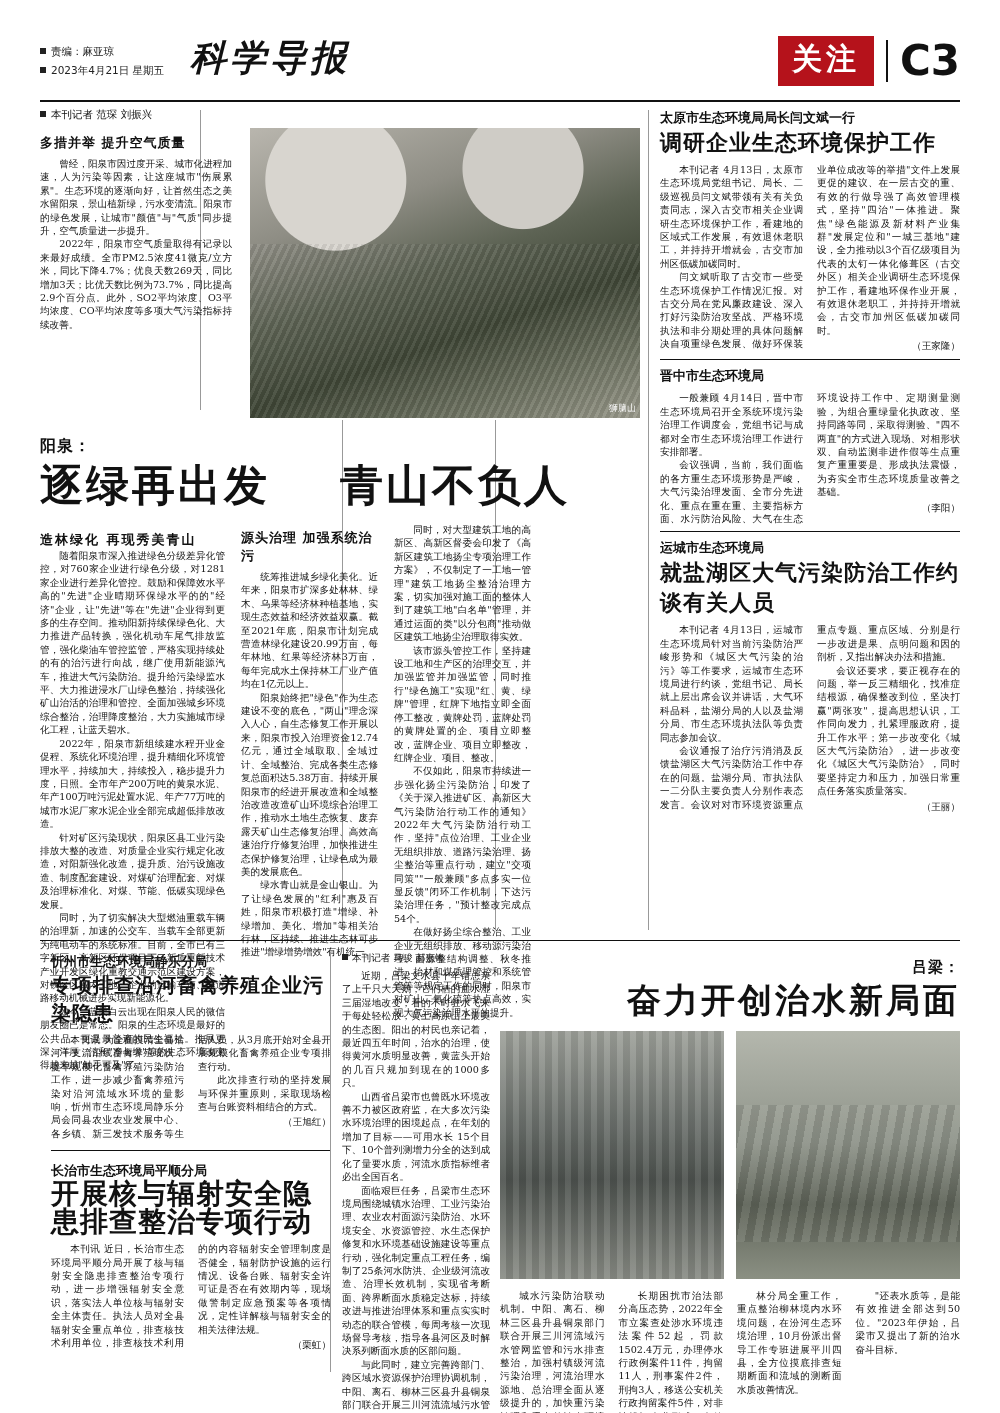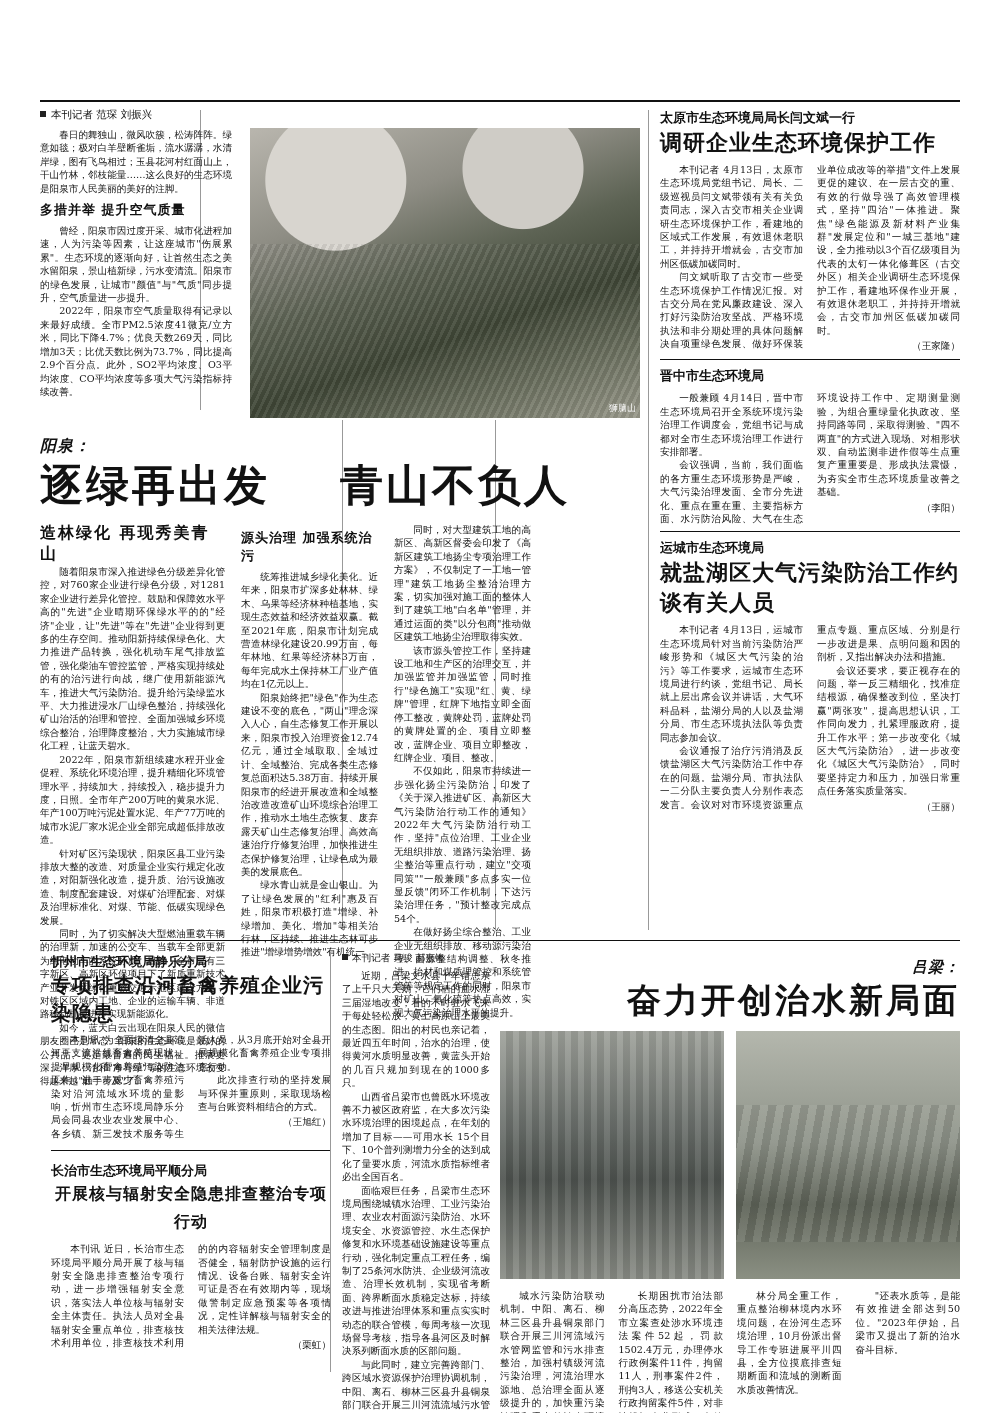"责编：麻亚琼" div.masthead { html: none -> <div> <div> <div><span></span><span>责编：麻亚琼</span></div> <div><span></span><span>2023年4月21日 星期五</span></div> </div> <div>科学导报</div> <div> <div>关注</div> <div></div> <div>C3</div> </div> </div> }
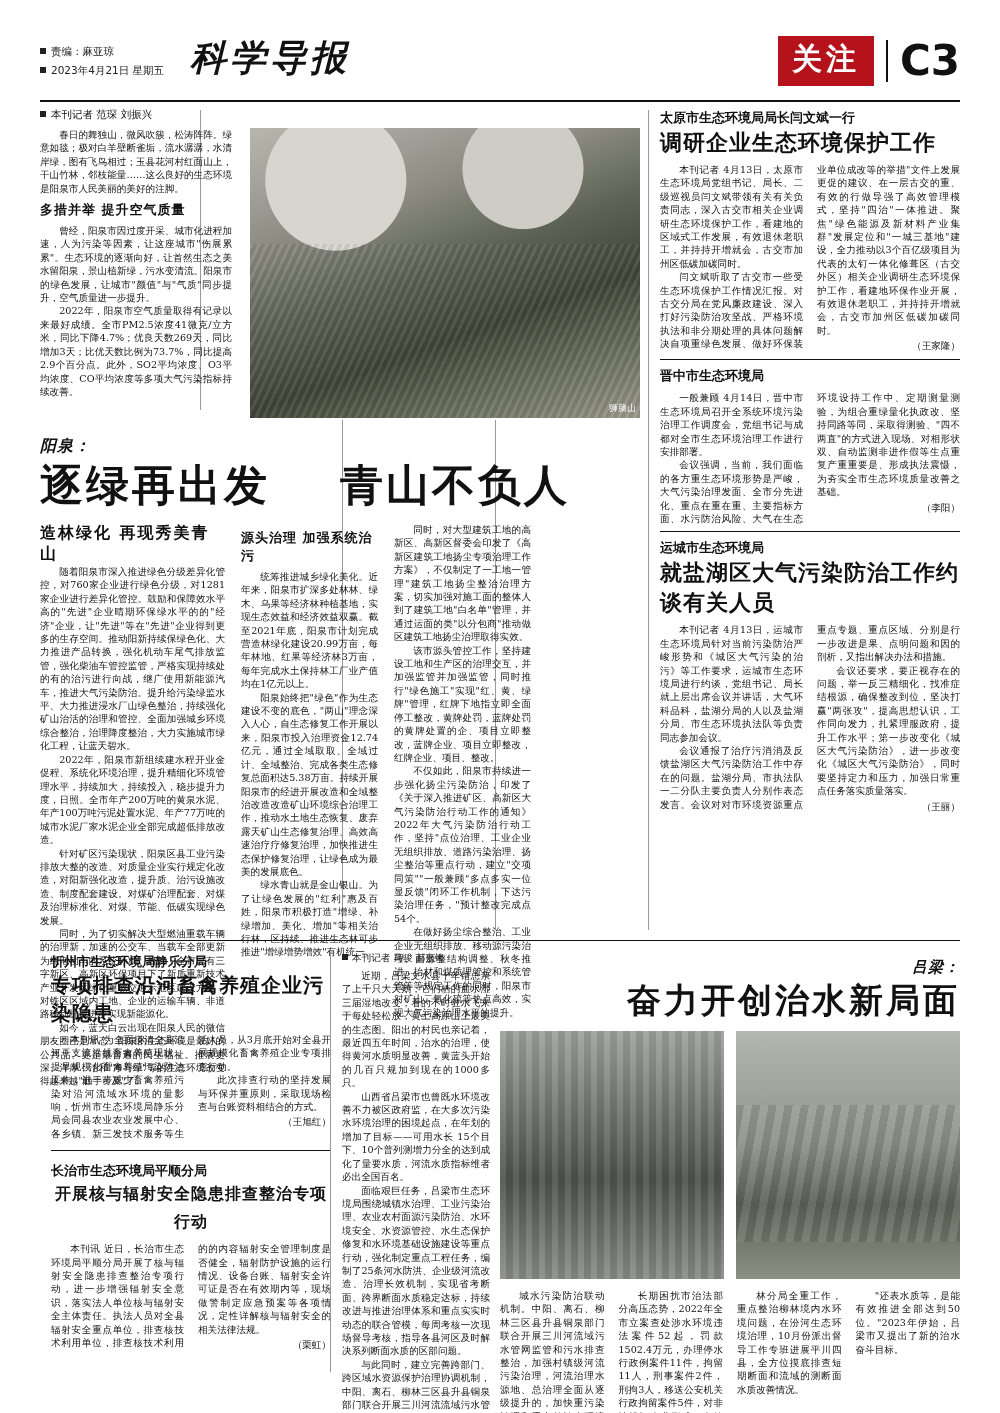"春日的舞独山，微风吹簇，松涛阵阵。绿意如毯；极对白羊壁断雀垢，流水潺潺，水清岸绿" div.body { html: <div>春日的舞独山，微风吹簇，松涛阵阵。绿意如毯；极对白羊壁断雀垢，流水潺潺，水清岸绿，图有飞鸟相过；玉县花河村红面山上，干山竹林，邻枝能量……这么良好的生态环境是阳泉市人民美丽的美好的注脚。</div> -> none }
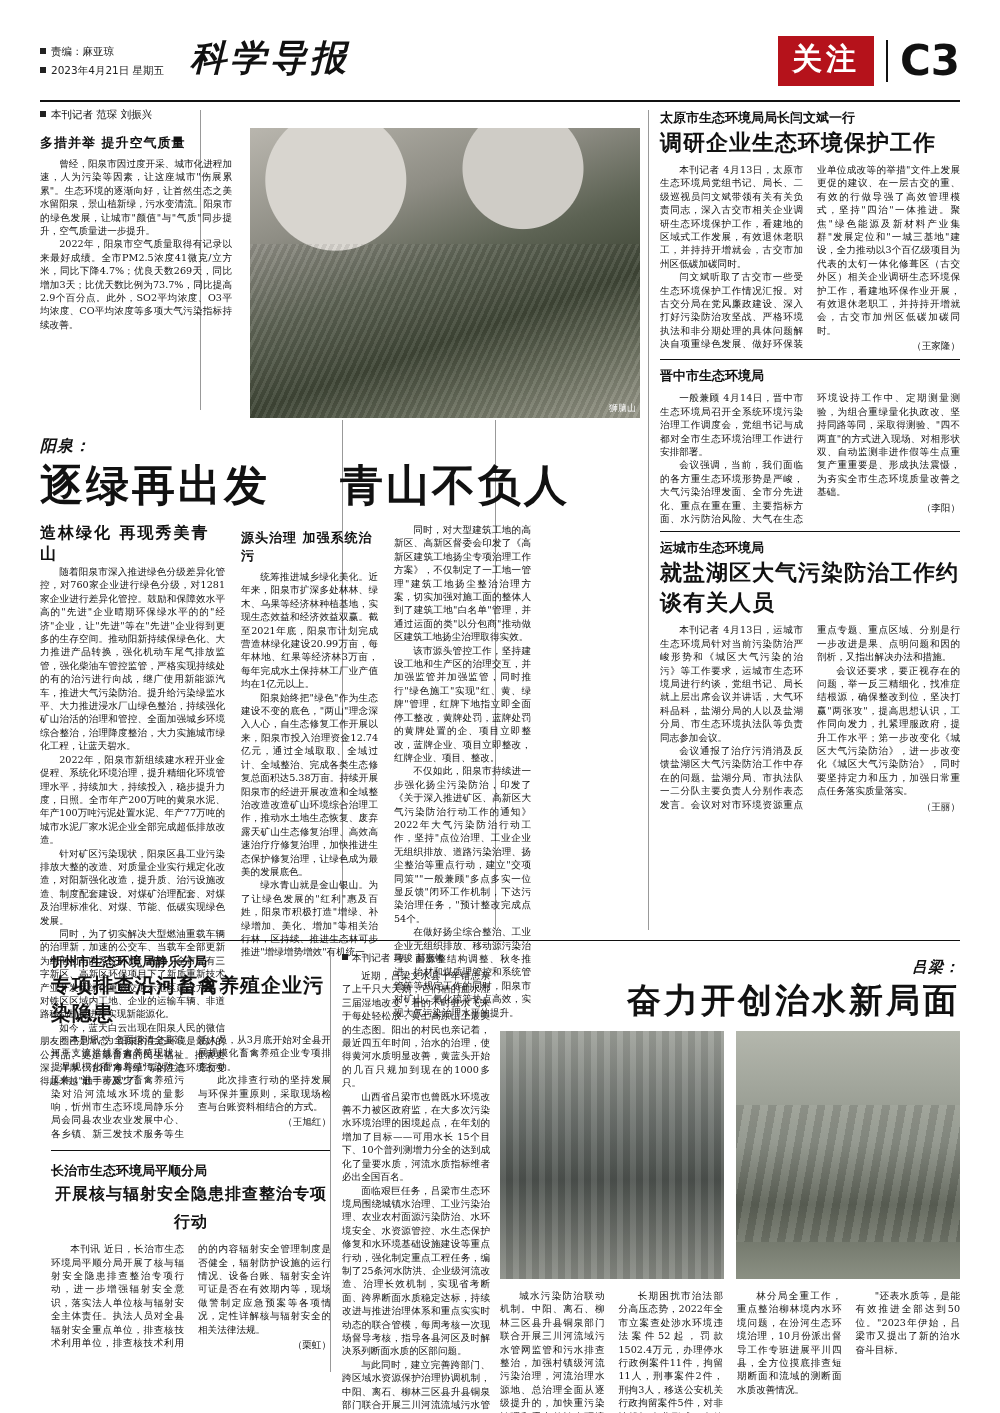"阳泉：" .kicker { font-style: italic -> none }
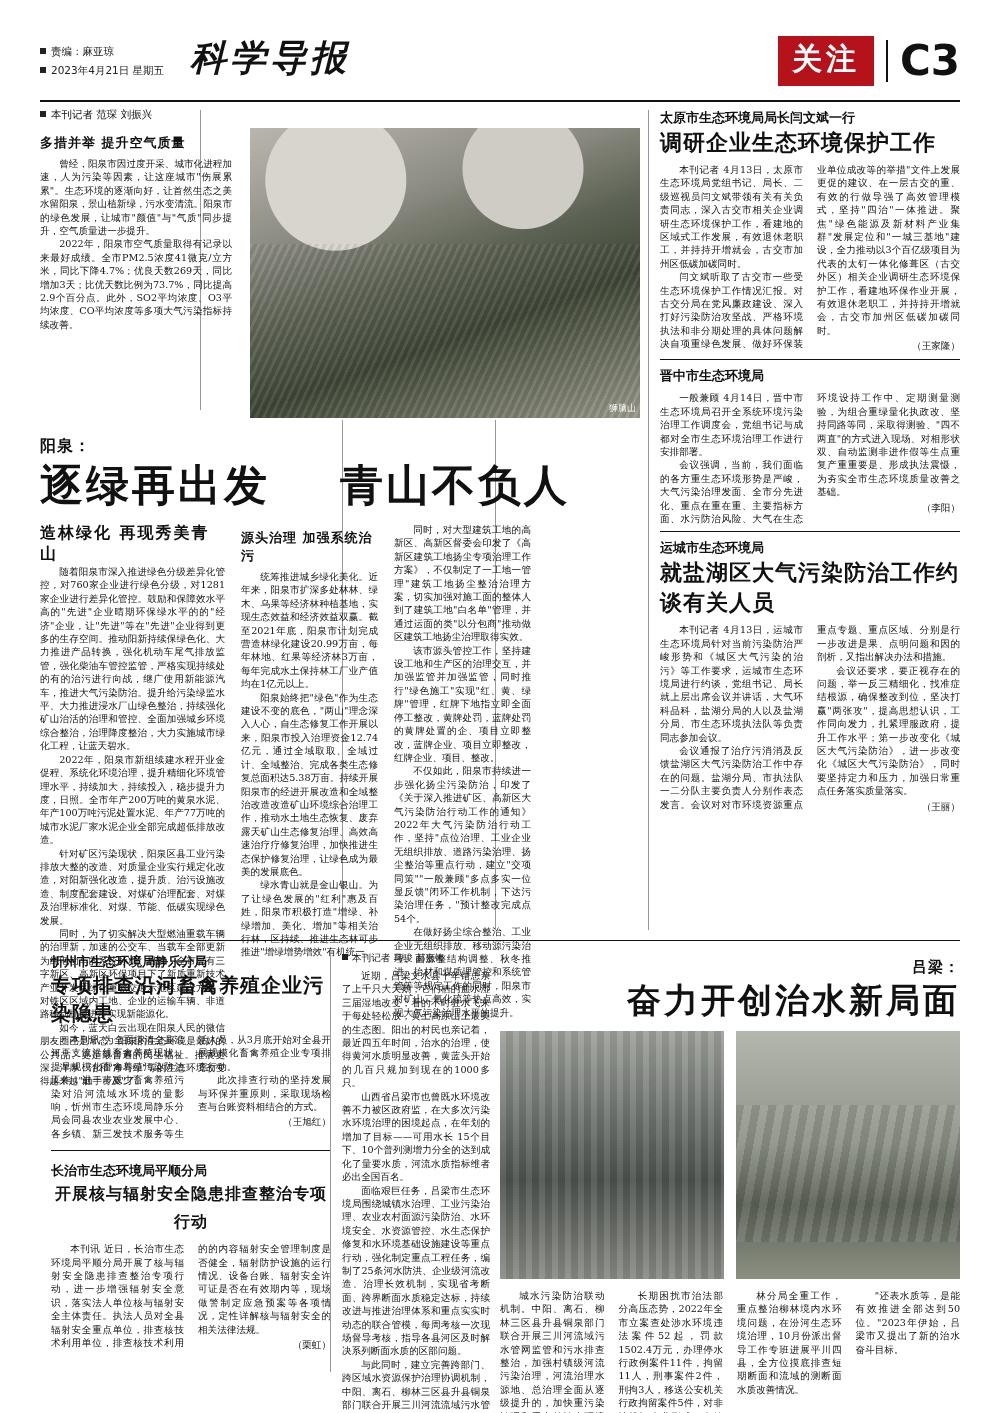"造林绿化 再现秀美青山" .subhead { font-size: 16px -> 13px; margin-top: none -> 8px }
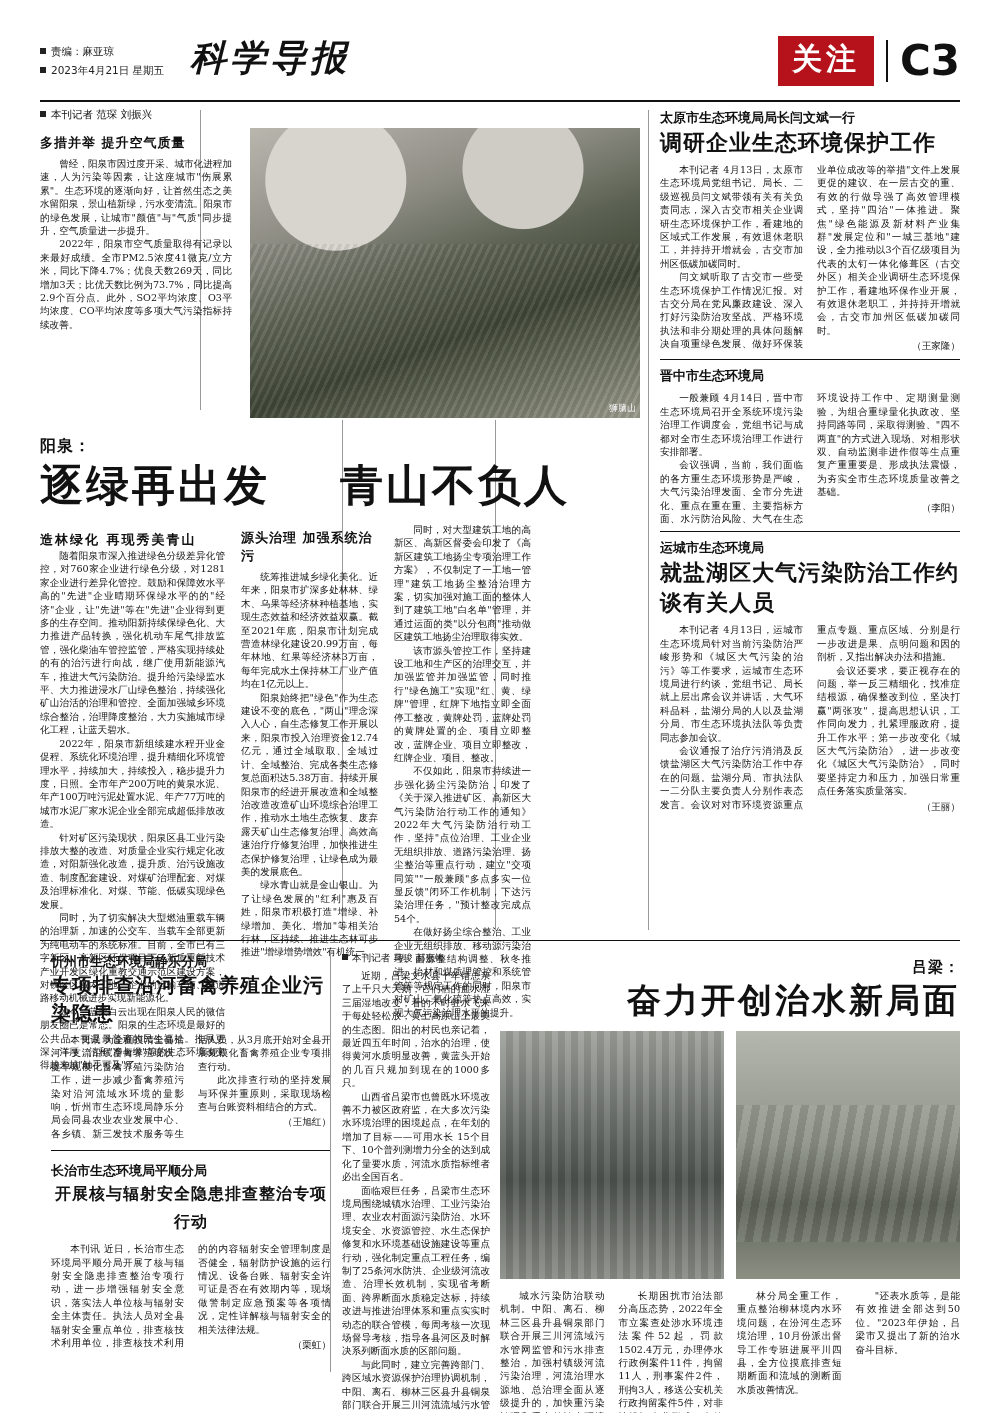"开展核与辐射安全隐患排查整治专项行动" div.head-md { font-size: 16px -> 28px; text-align: center -> none }
